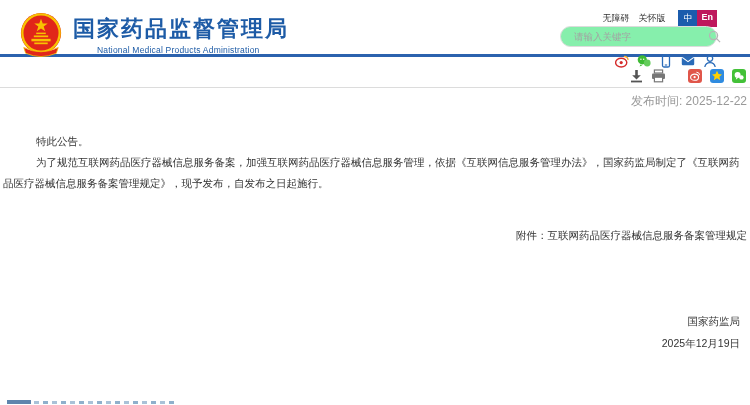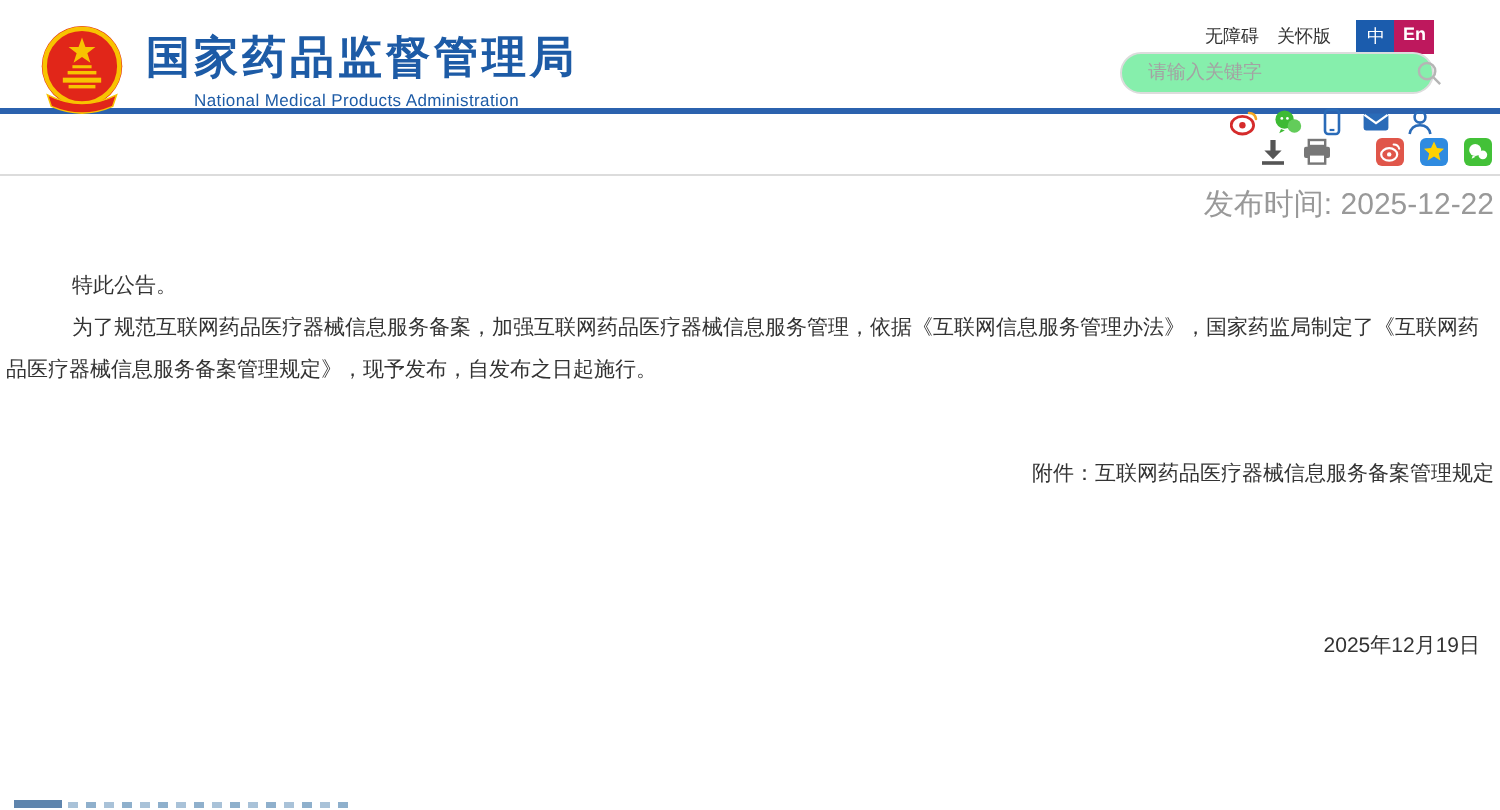"发布时间: 2025-12-22" .publish-row { font-size: 15px -> 12px }
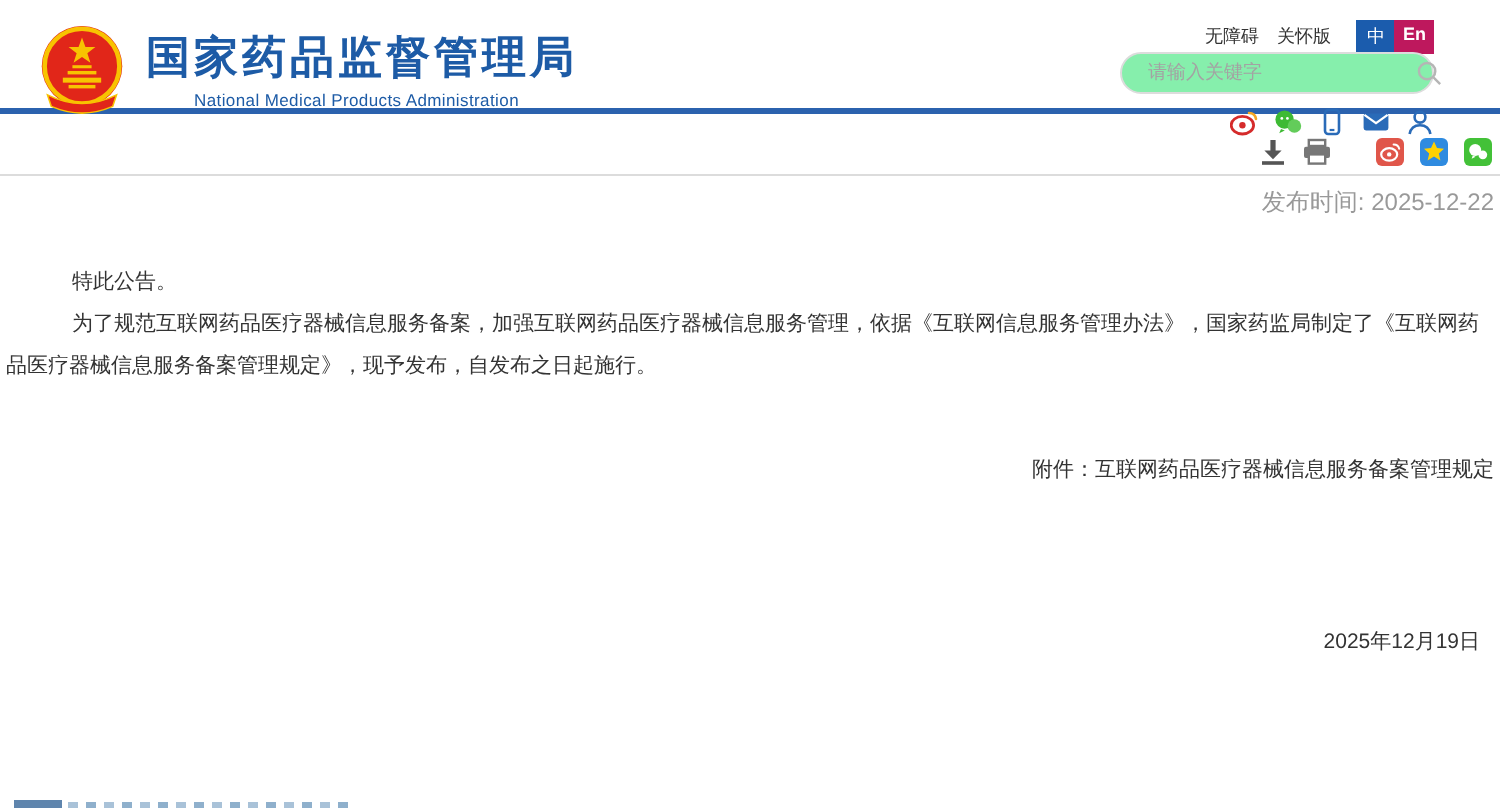"国家药监局" div { html: none -> <div>国家药监局</div> }
